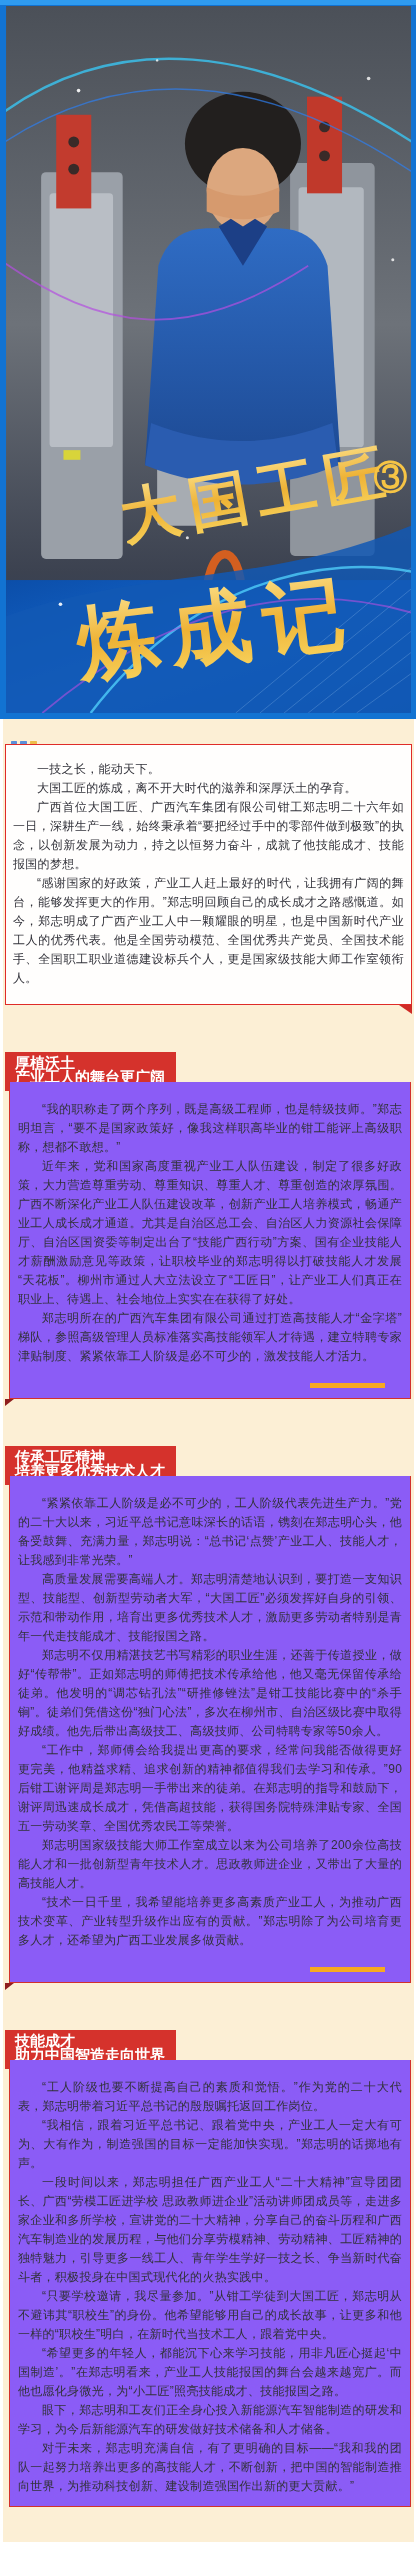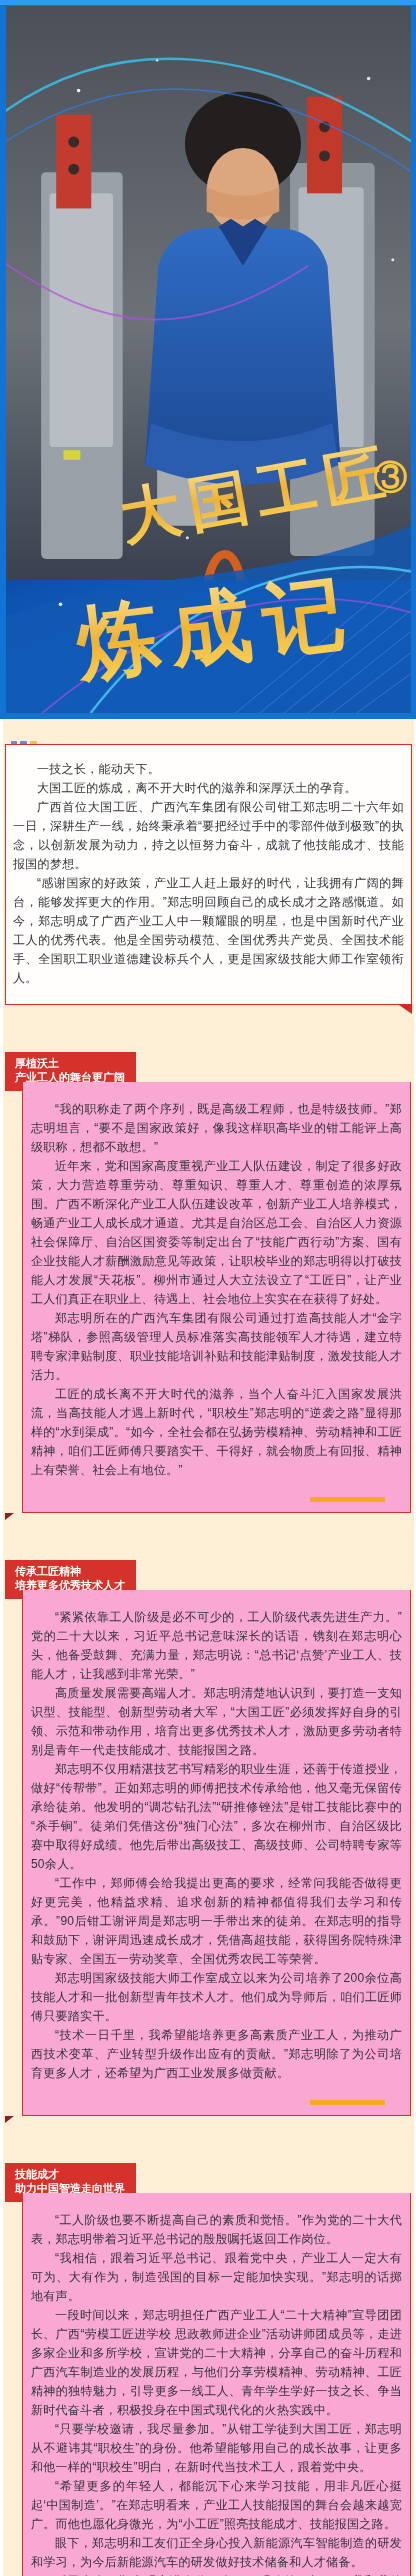"厚植沃土" .badge { font-size: 11px -> 15px }
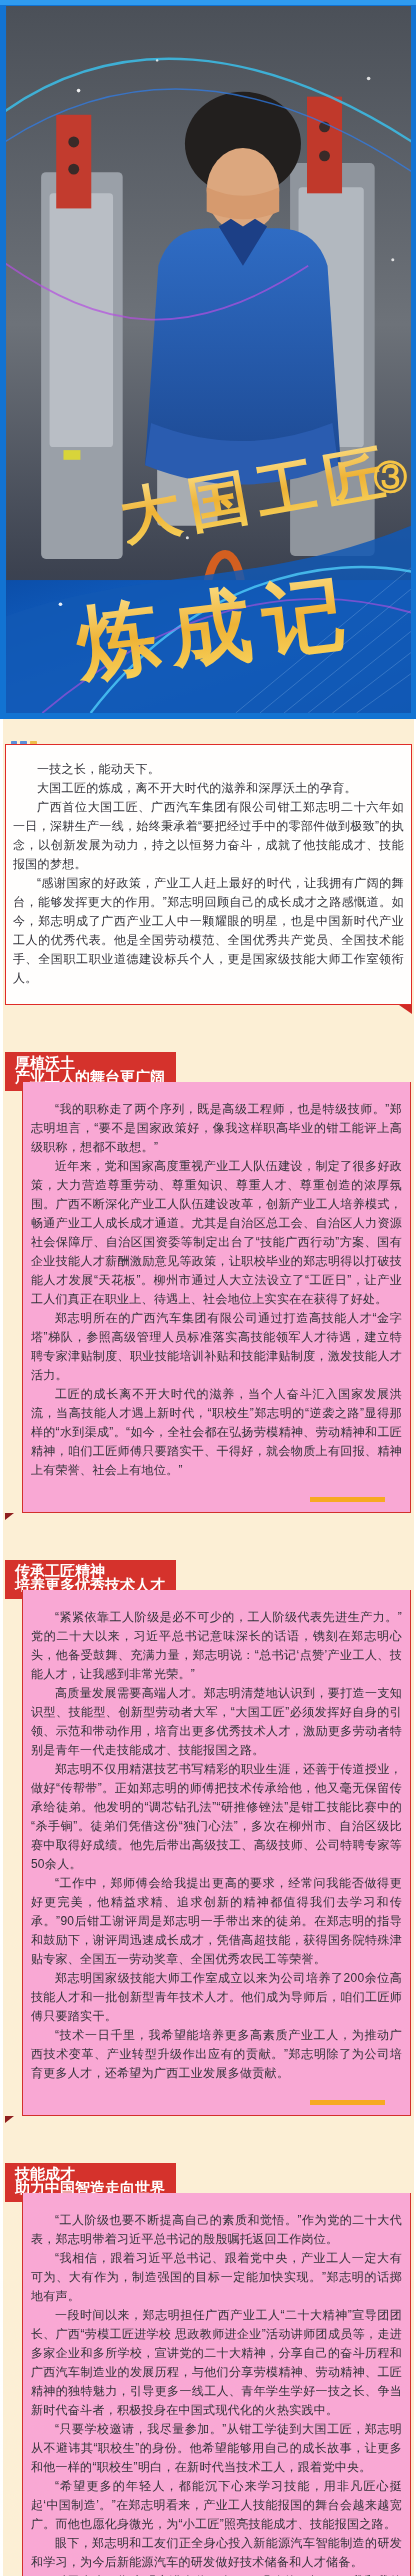"“我的职称走了两个序列，既是高级工程师，也是特级技师。”郑志明坦言，“要不是国家" .content-box { background: #f9a8d4 -> #8b5cf6; margin: -9px 3px 0 19px -> -9px 3px 0 6px }
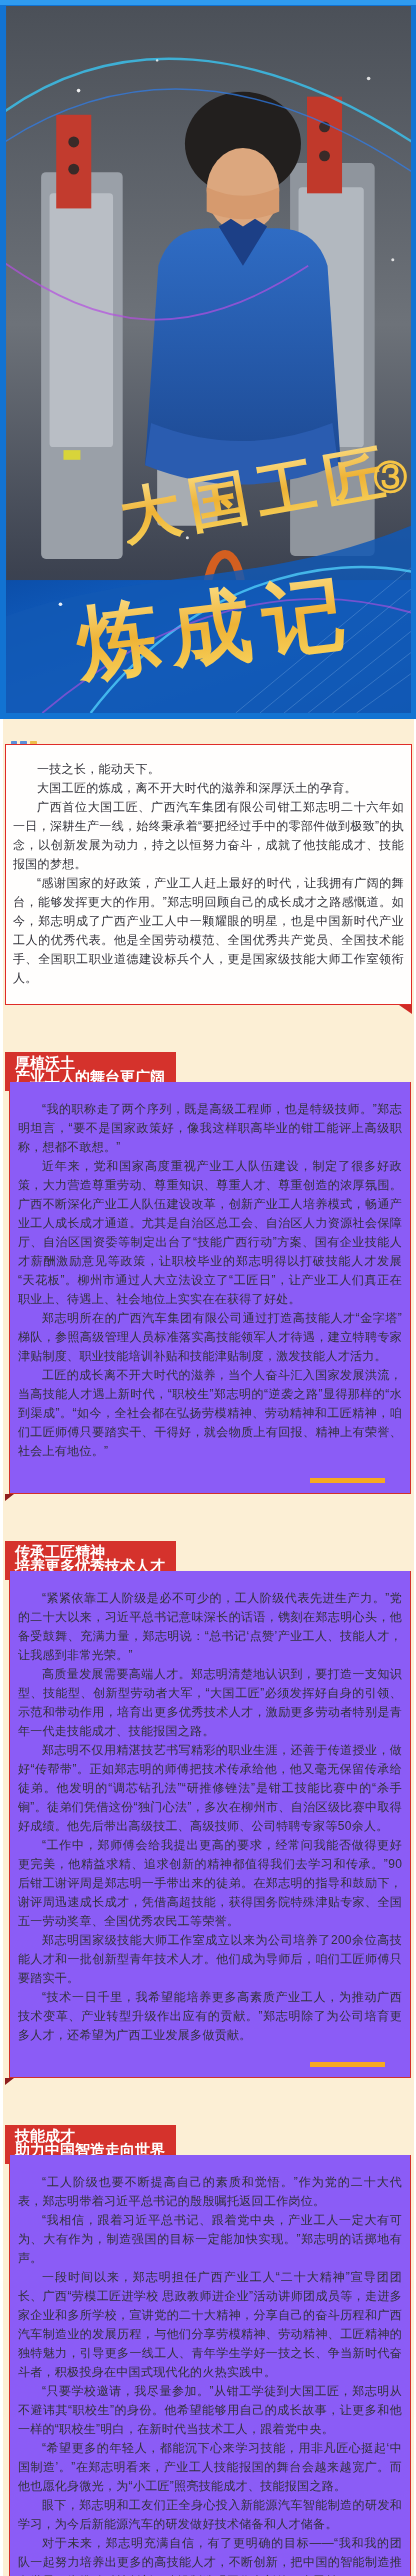"郑志明所在的广西汽车集团有限公司通过打造高技能人才“金字塔”梯队，参照高级管理人" p.para { text: 职业技能培训补贴和技能津贴制度 -> 紧紧依靠工人阶级是必不可少的 }
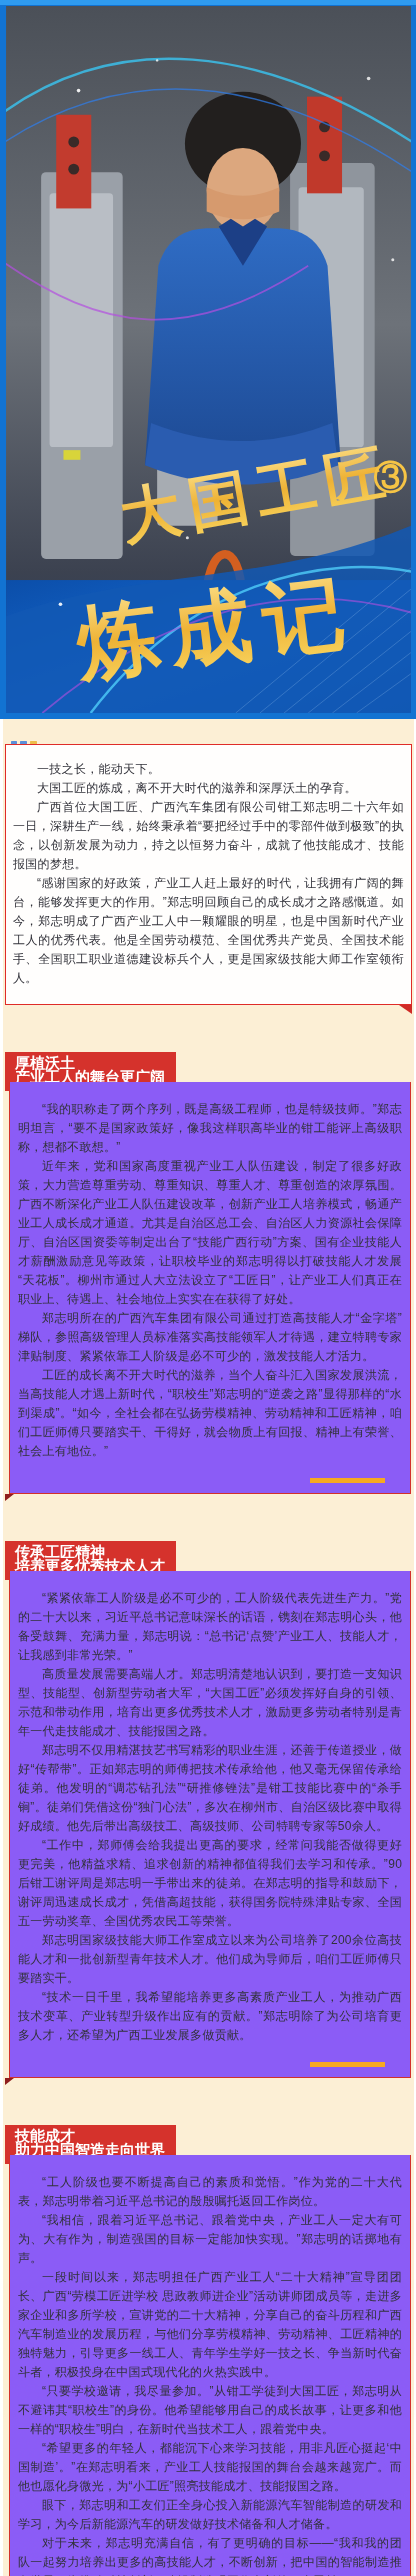"工匠的成长离不开大时代的滋养，当个人奋斗汇入国家发展洪流，当高技能人才遇上新时代" p.para { html: <p>工匠的成长离不开大时代的滋养，当个人奋斗汇入国家发展洪流，当高技能人才遇上新时代，“职校生”郑志明的“逆袭之路”显得那样的“水到渠成”。“如今，全社会都在弘扬劳模精神、劳动精神和工匠精神，咱们工匠师傅只要踏实干、干得好，就会物质上有回报、精神上有荣誉、社会上有地位。”</p> -> none }
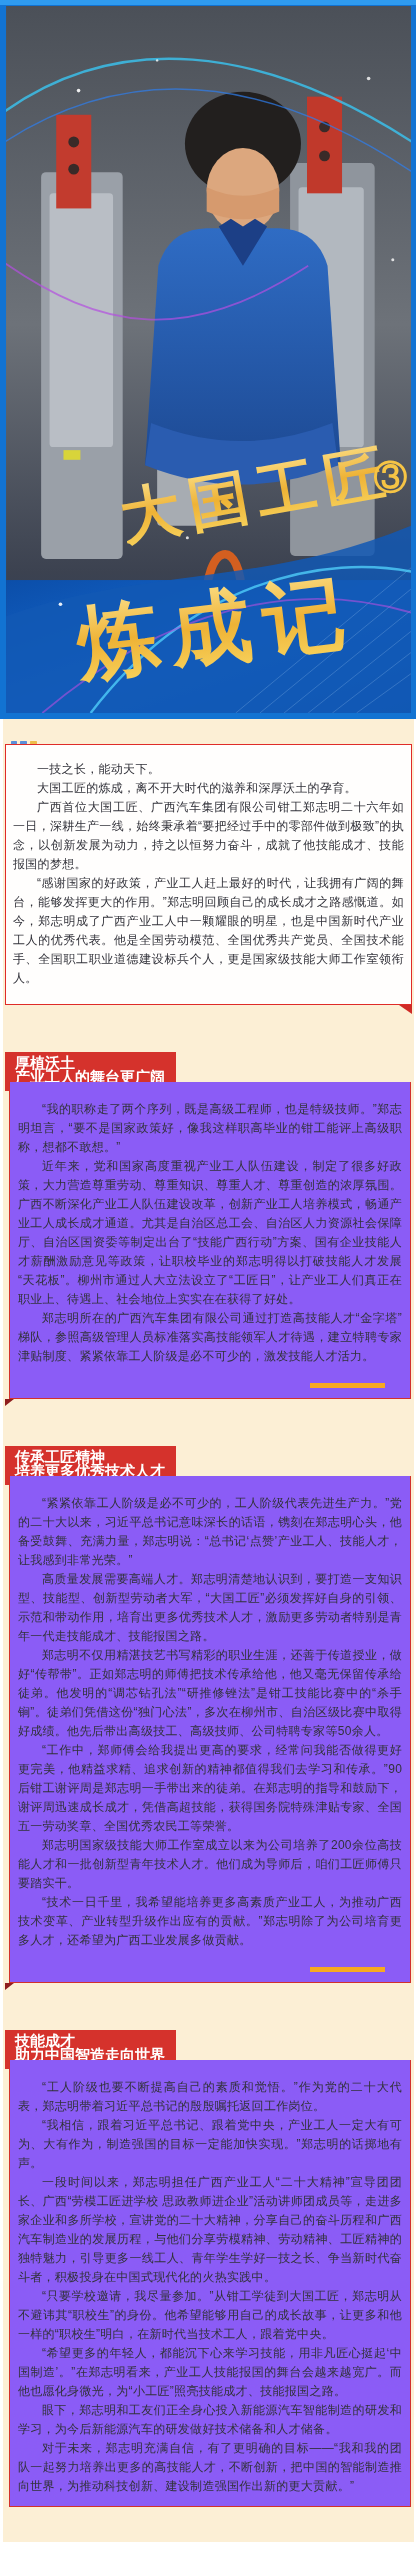"郑志明国家级技能大师工作室成立以来为公司培养了200余位高技能人才和一批创新型青" p.para { text: 他们成为导师后，咱们工匠师傅只要踏实干 -> 思政教师进企业，又带出了大量的高技能人才 }
